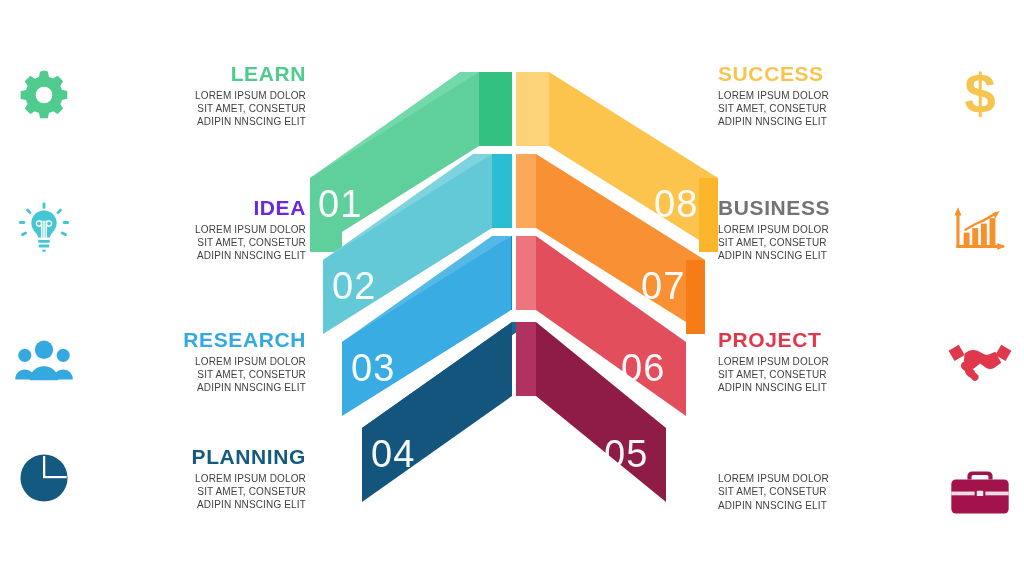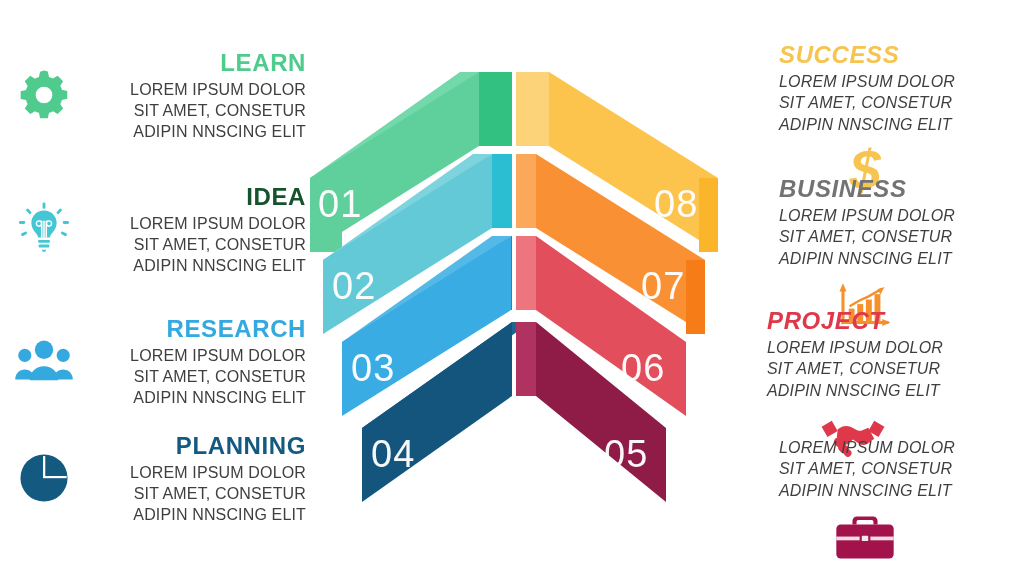"LEARN" .t-title { font-size: 24px -> 21px }
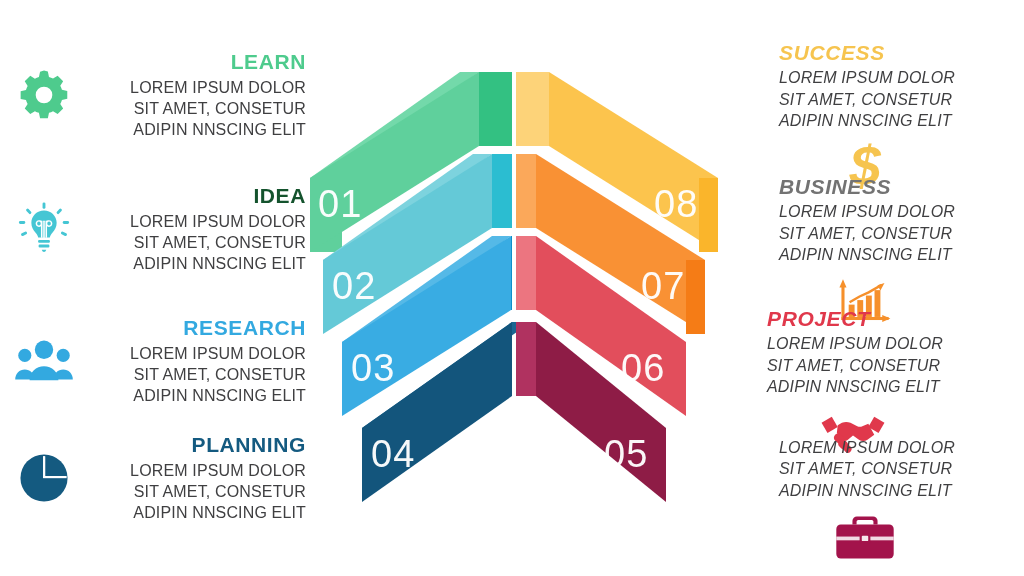"SUCCESS" .side-right .item { flex-direction: column -> row; font-style: italic -> none }
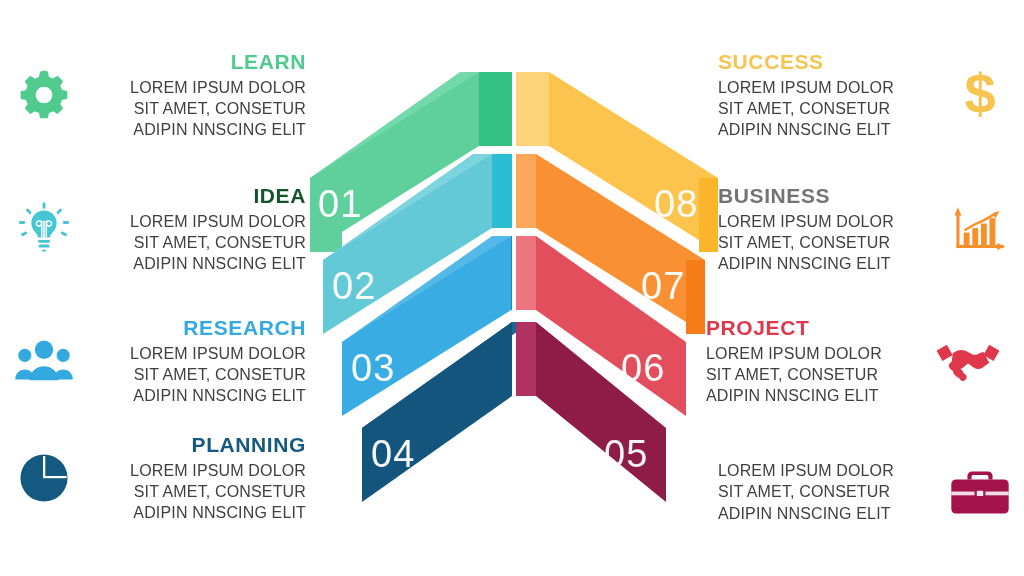"LOREM IPSUM DOLOR" .t-body { font-size: 16px -> 10px }
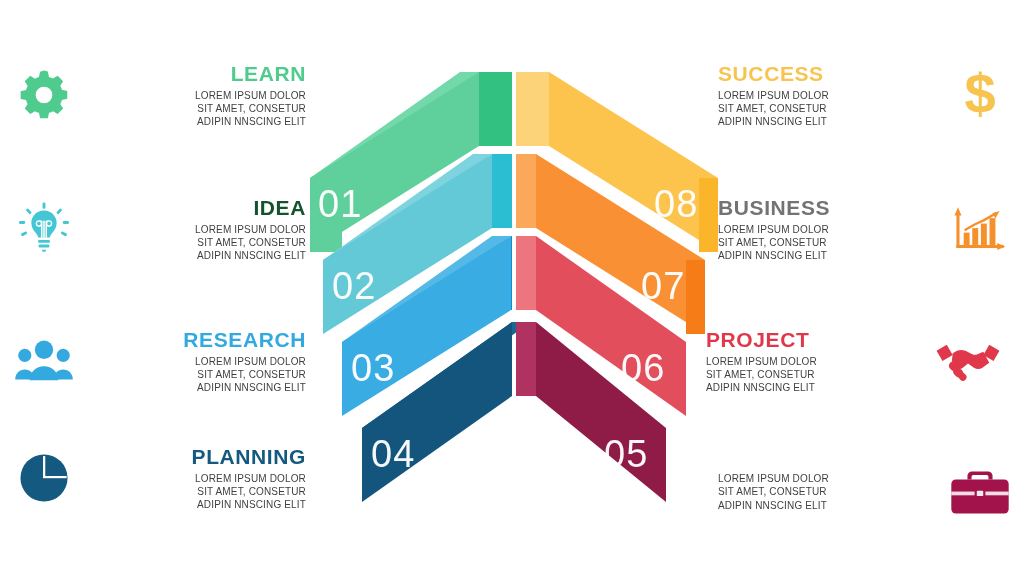"IDEA" div.t-title { color: #14532d -> #6d28d9 }
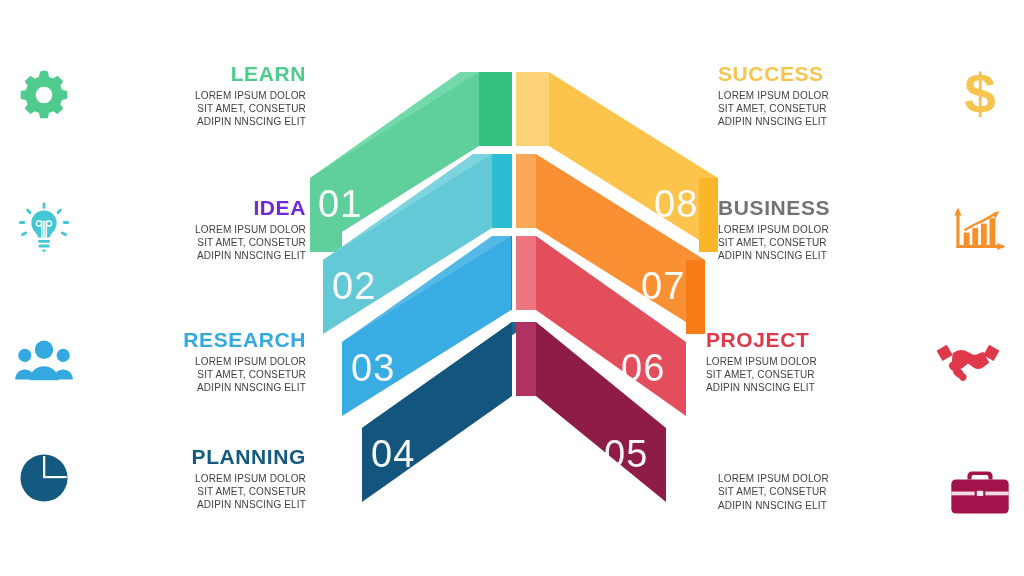"PROJECT" .r2 { right: 12px -> 0 }
